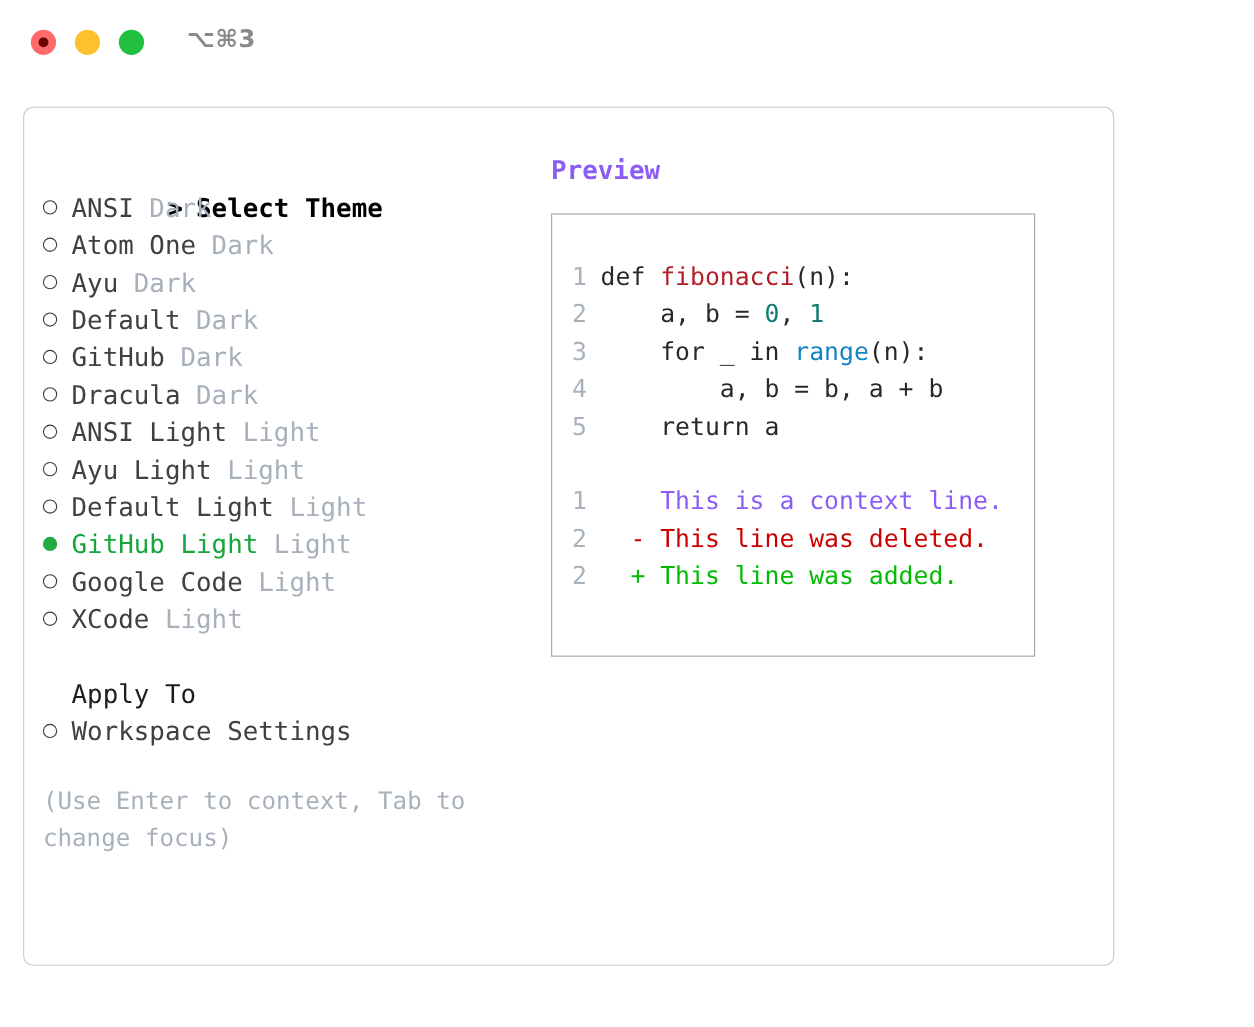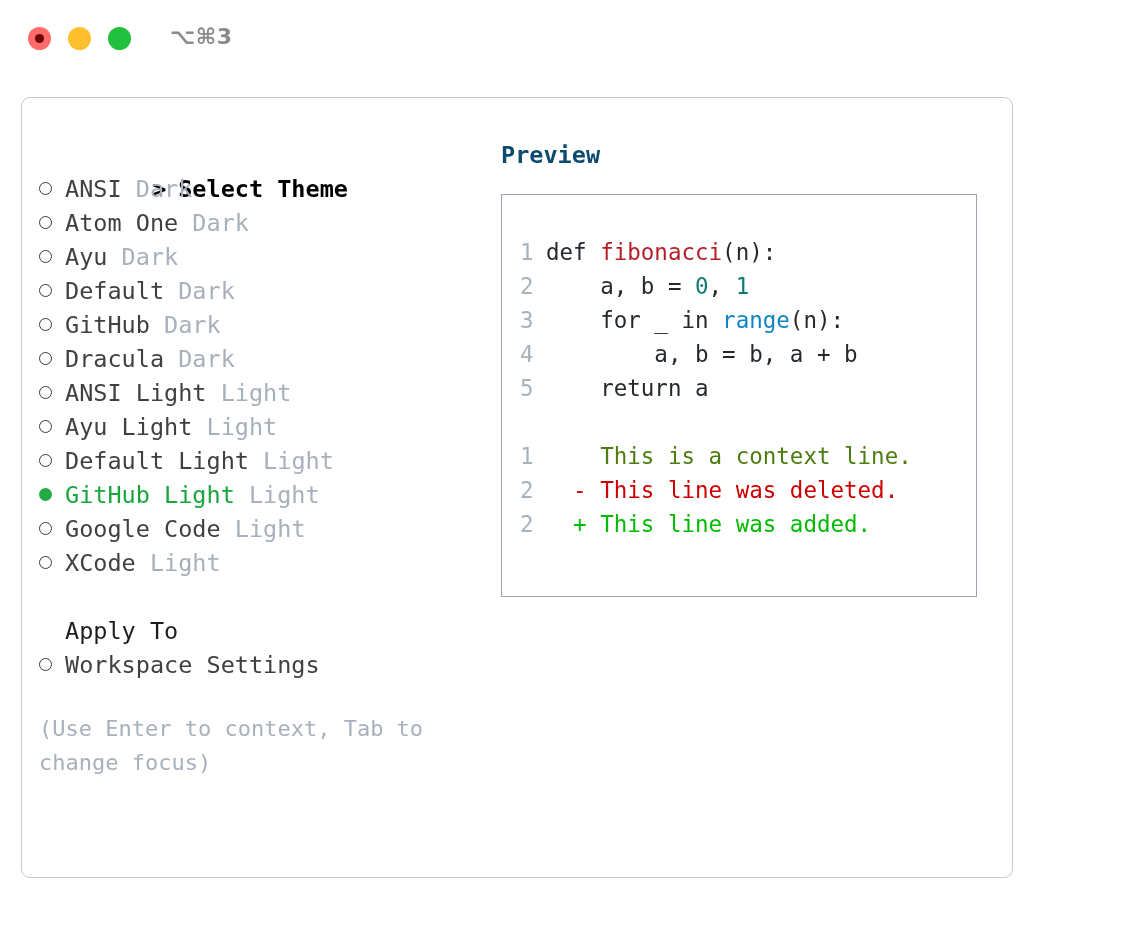"Preview" #preview-title { color: #0c4a6e -> #8b5cf6 }
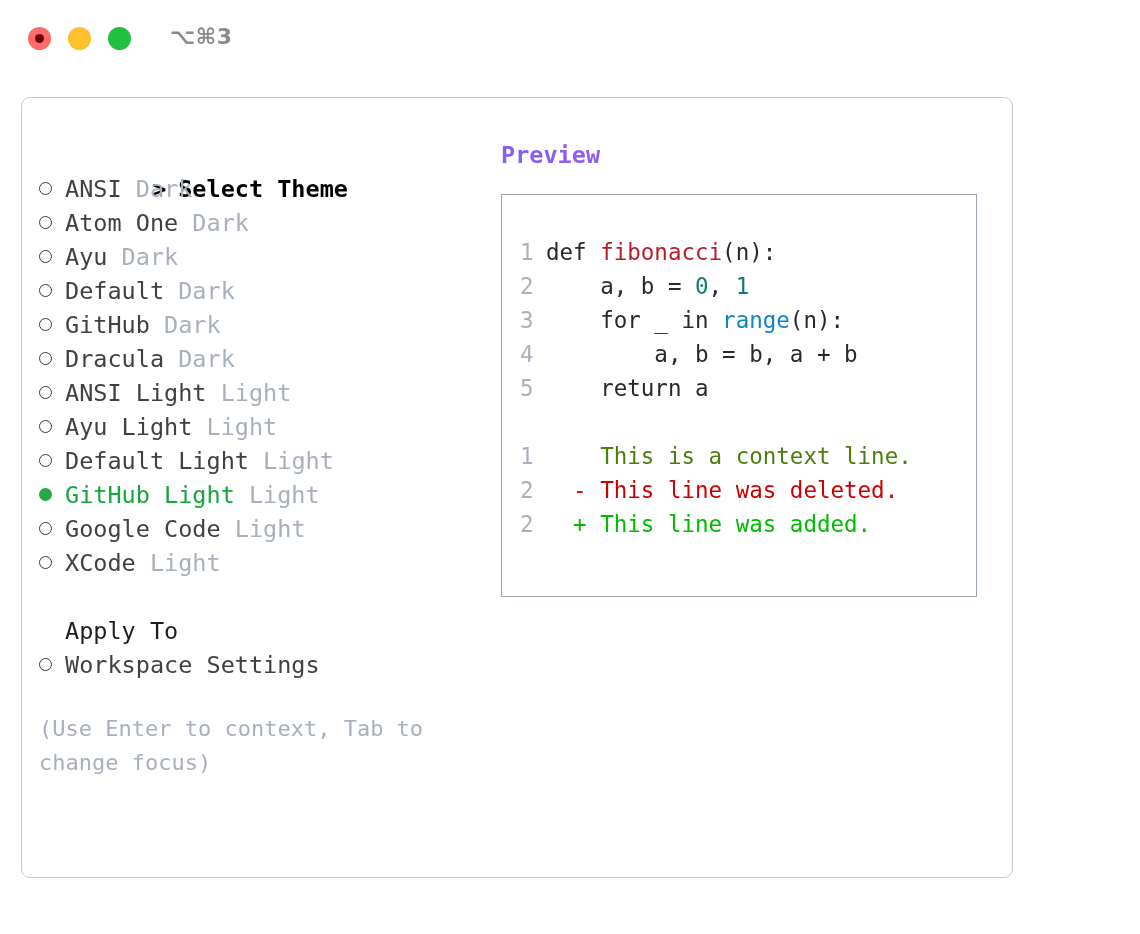"1 def fibonacci(n):" #code-panel { width: 476px -> 440px }
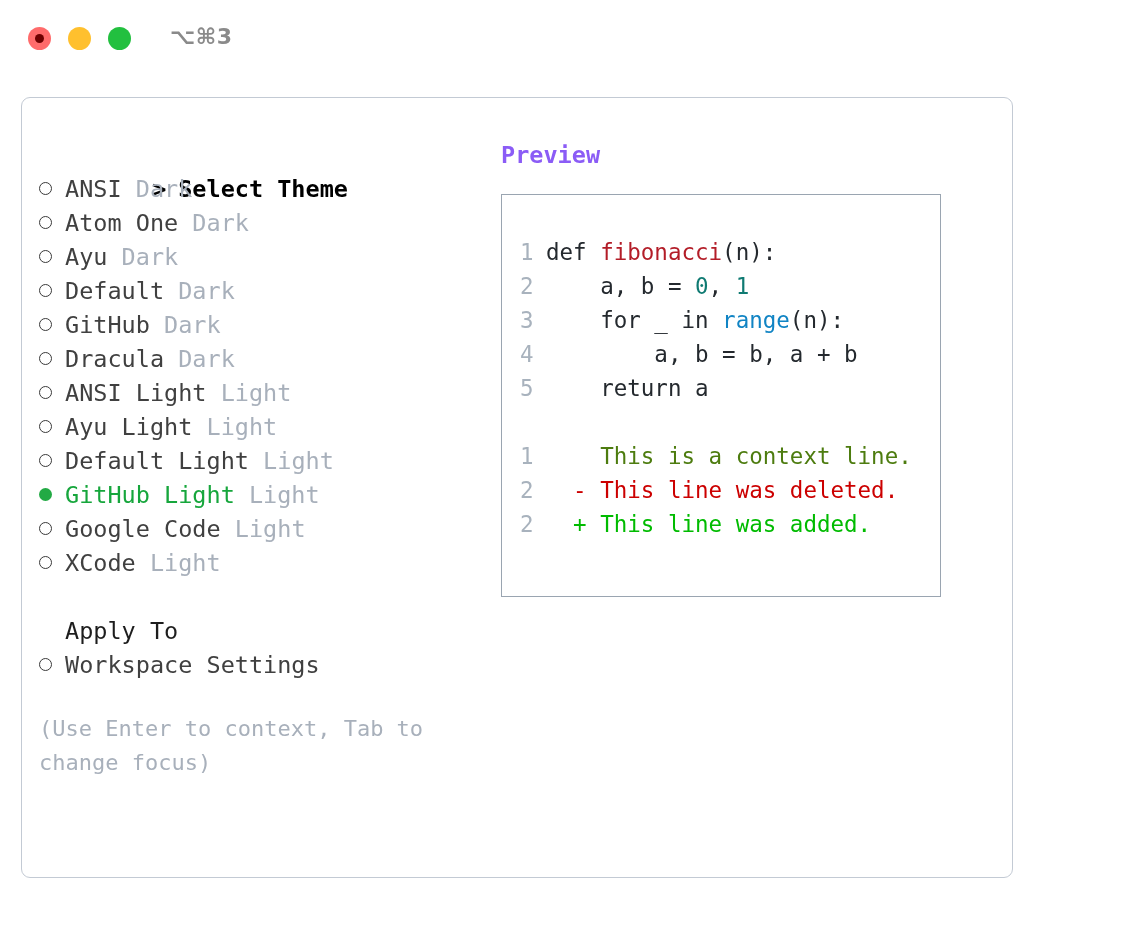"This is a context line." .diff-context { color: #4d7c0f -> #8b5cf6 }
